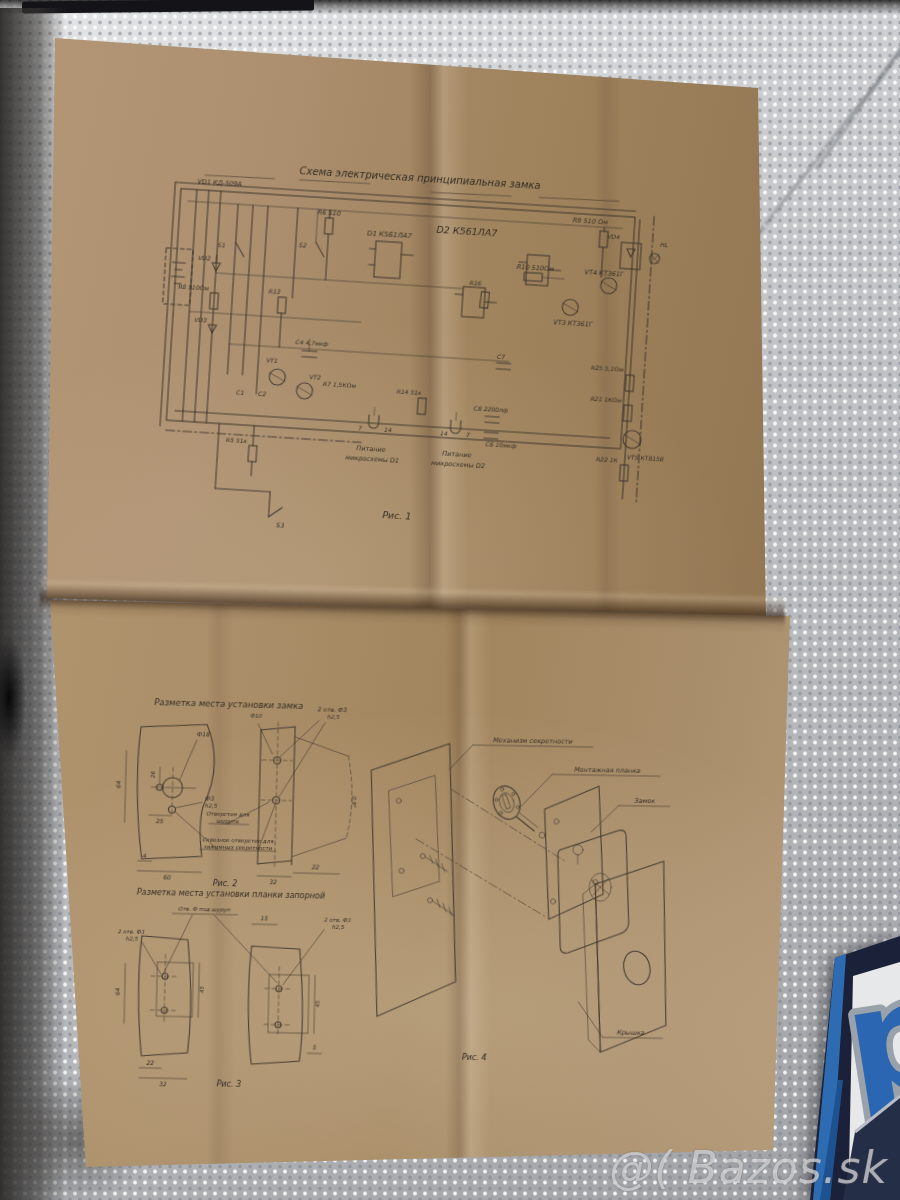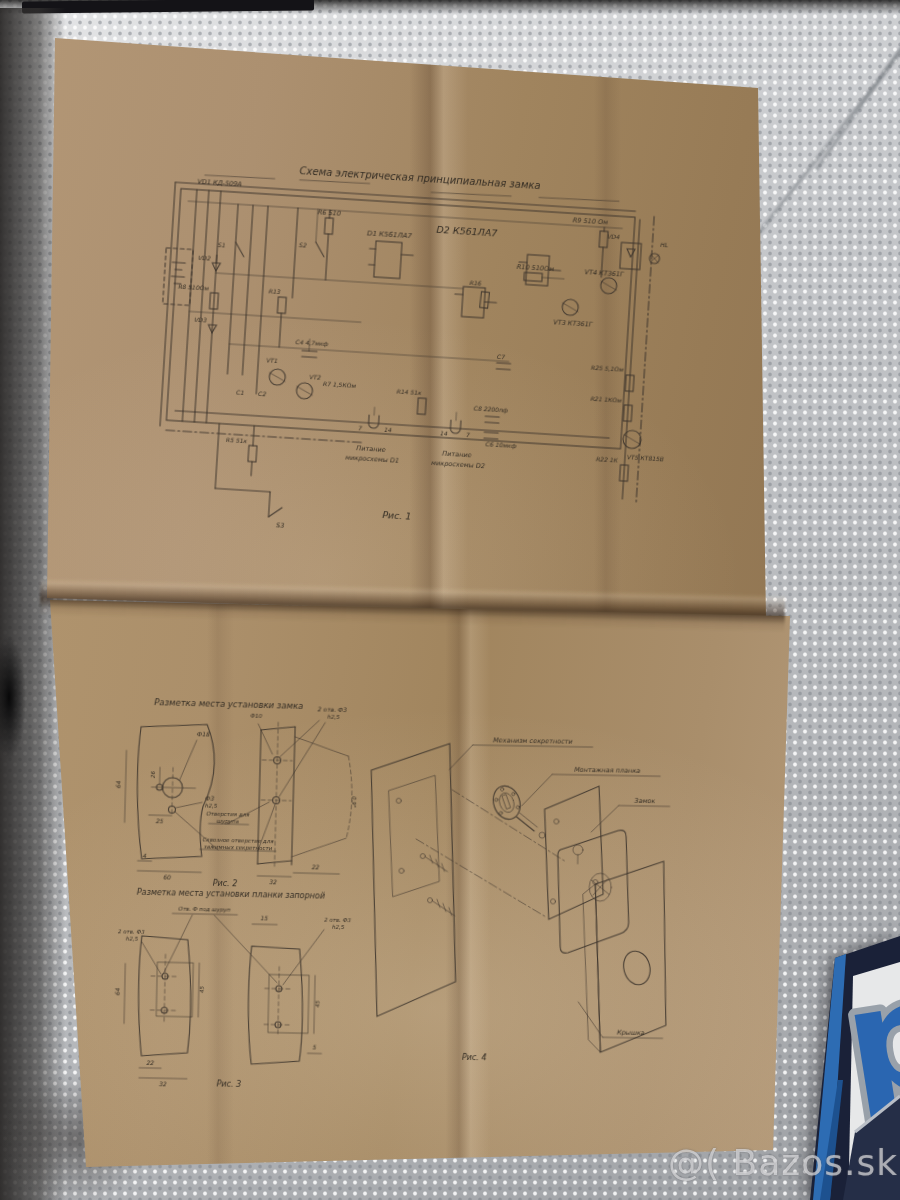"@( Bazos.sk" .watermark { font-size: 36px -> 44px; font-style: none -> italic; right: 2px -> 12px }
